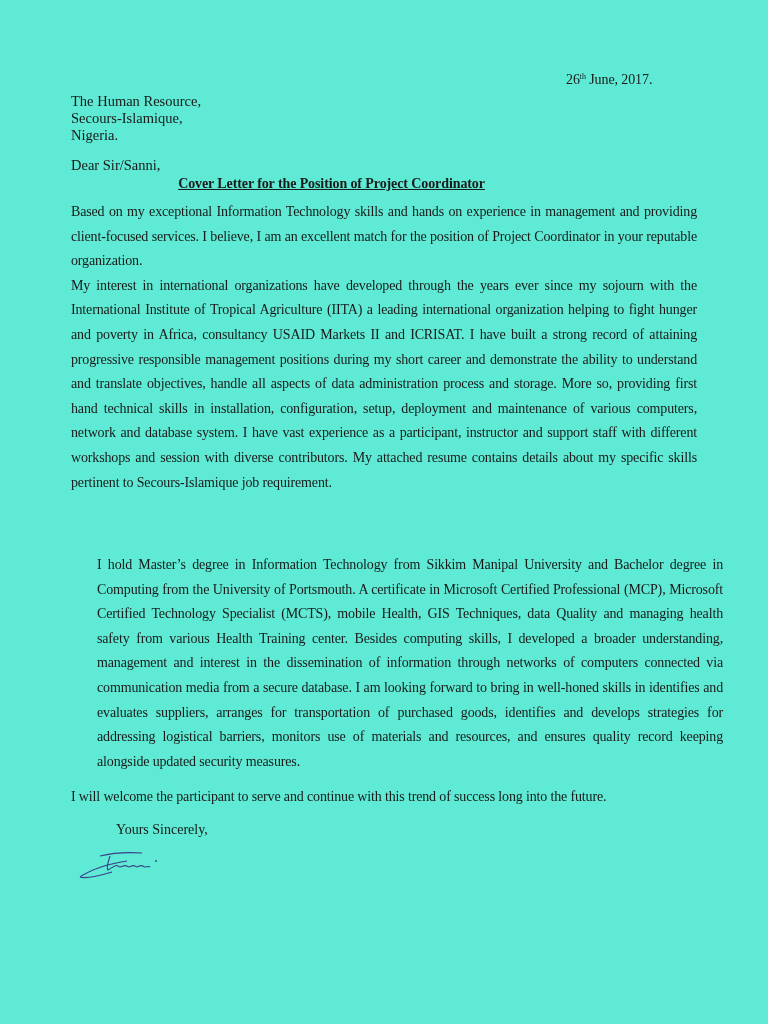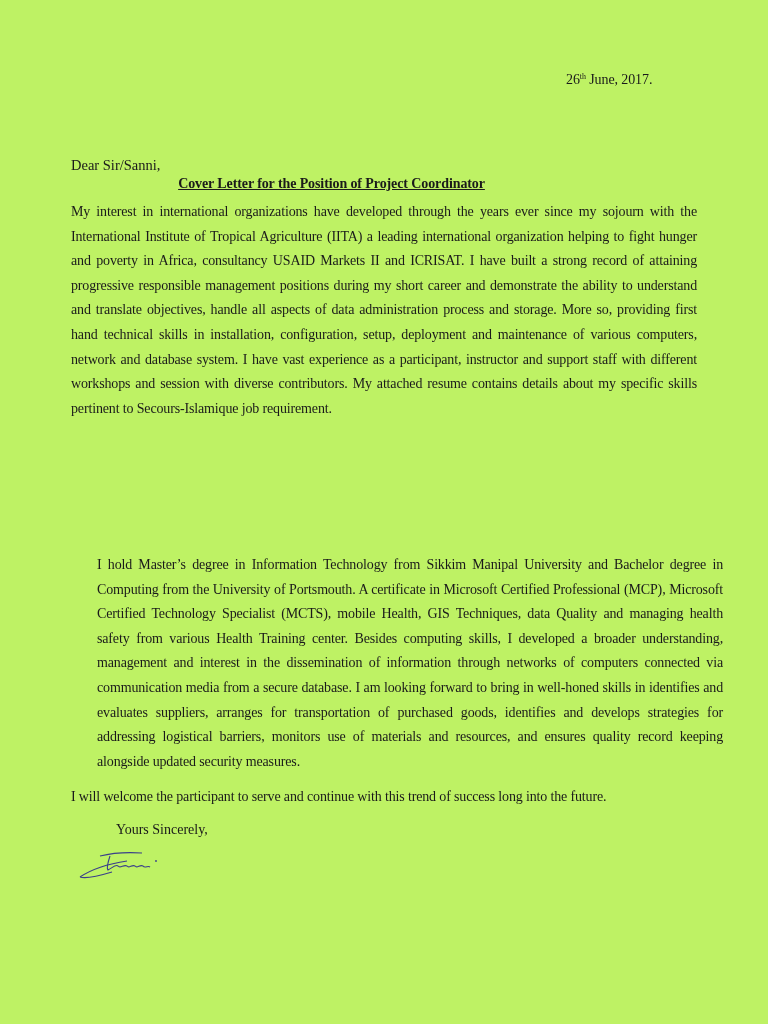"26th June, 2017." .page { background: #bef264 -> #5eead4 }
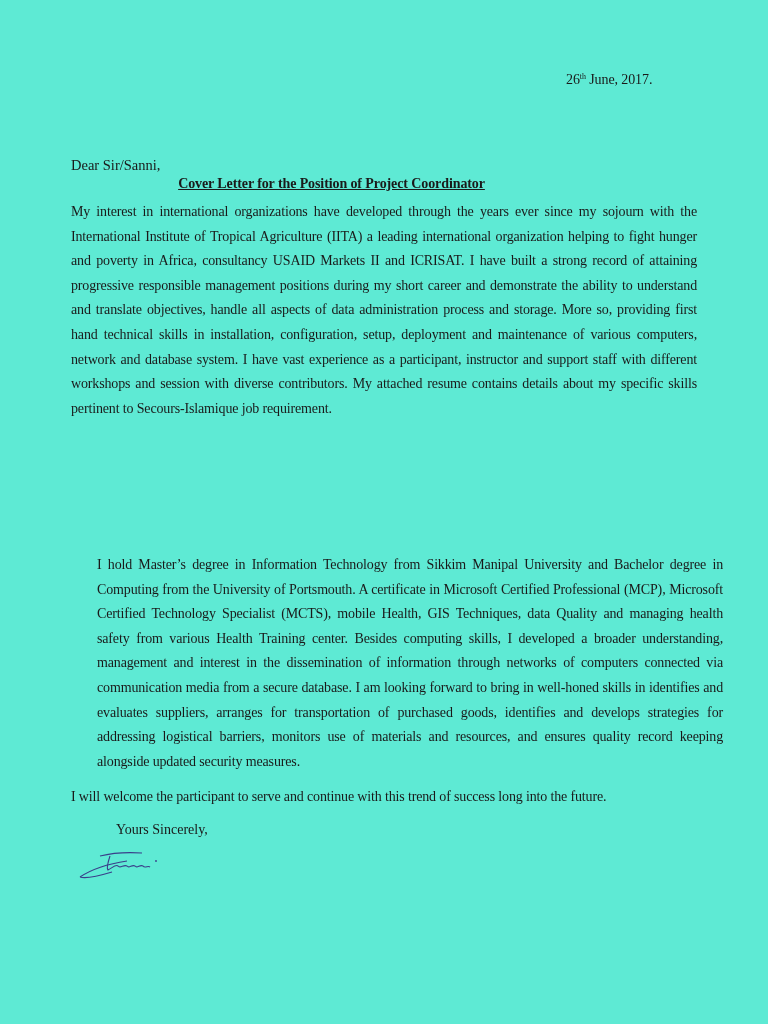"The Human Resource," div.addr { html: none -> <div> <div>The Human Resource,</div> <div>Secours-Islamique,</div> <div>Nigeria.</div> </div> }
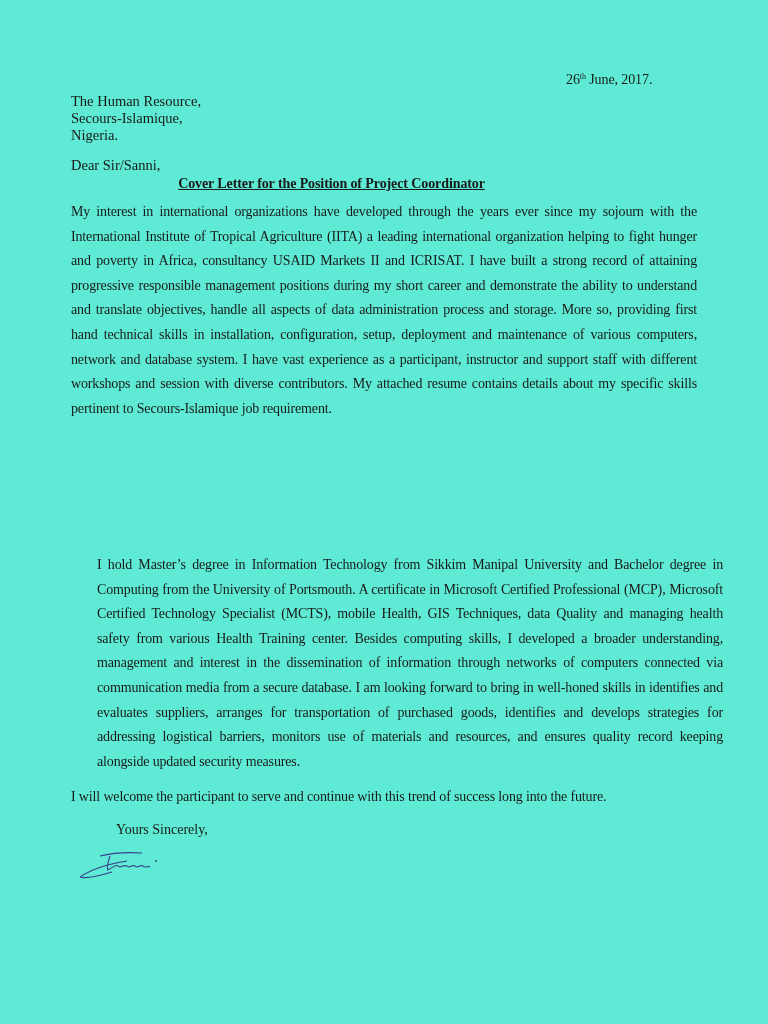"Based on my exceptional Information" p { html: none -> <p>Based on my exceptional Information Technology skills and hands on experience in management and providing client-focused services. I believe, I am an excellent match for the position of Project Coordinator in your reputable organization.</p> }
